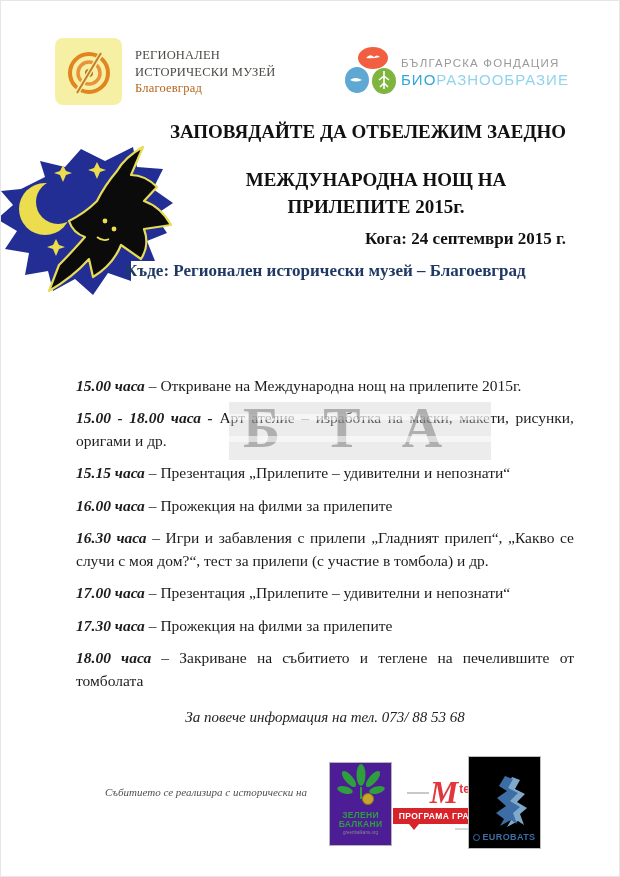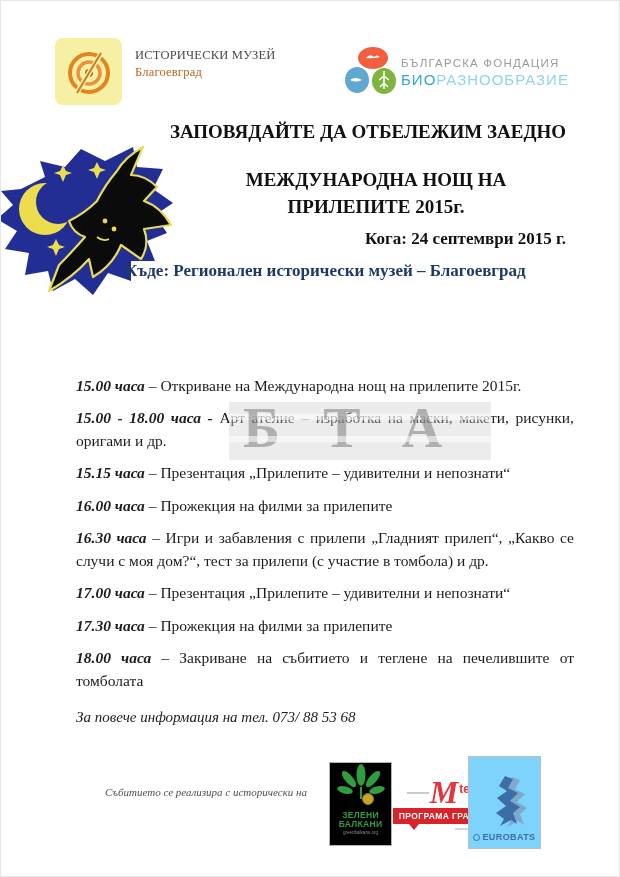"РЕГИОНАЛЕН" div { html: none -> <div>РЕГИОНАЛЕН</div> }
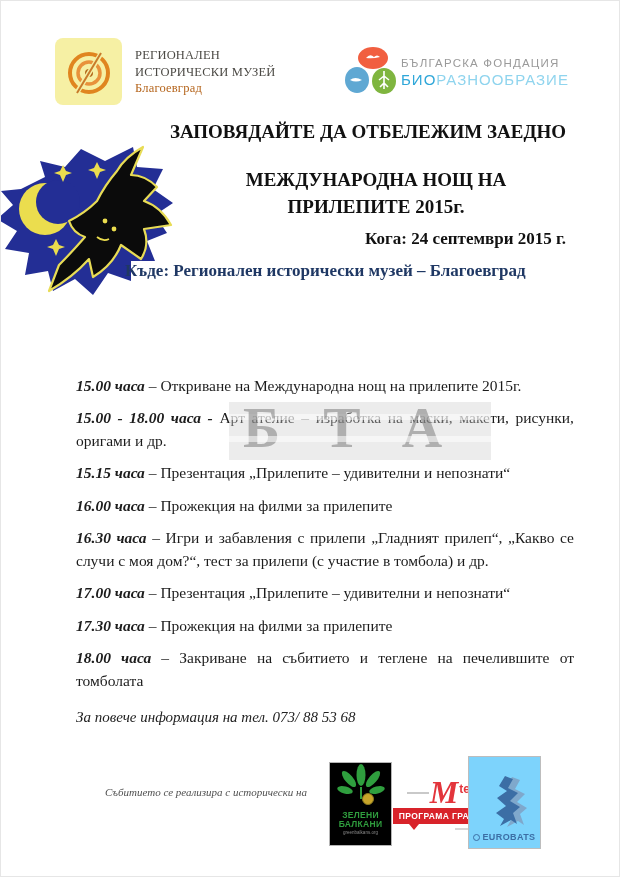"За повече информация на тел." .more-info { text-align: none -> center }
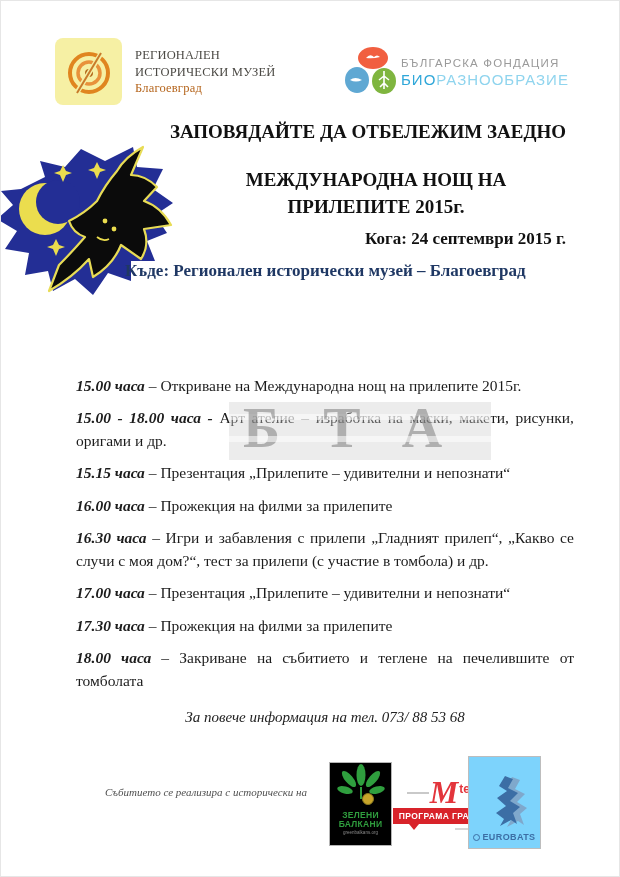"ЗЕЛЕНИ" .gb-box { background: #000000 -> #4c1d95 }
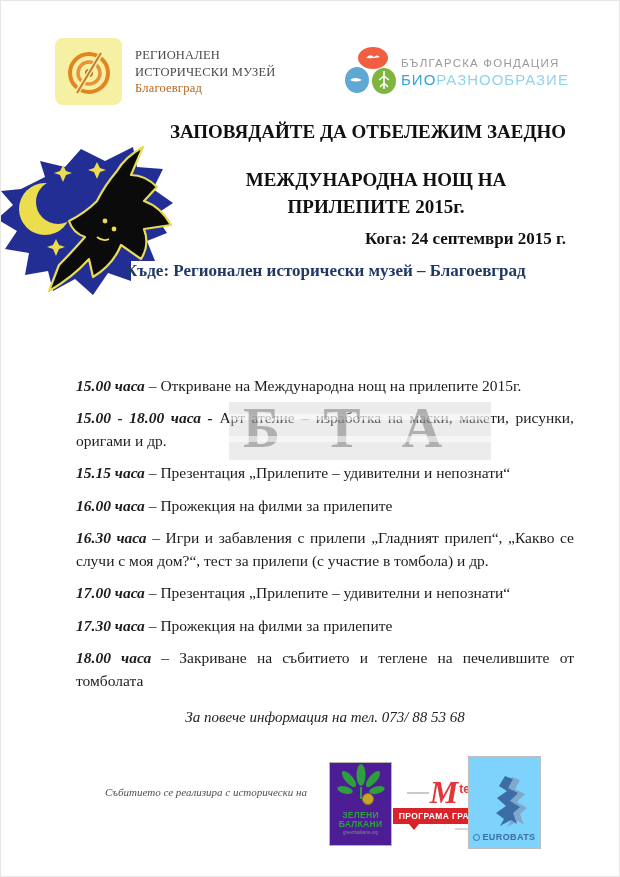"EUROBATS" .eb-box { background: #7dd3fc -> #000000 }
